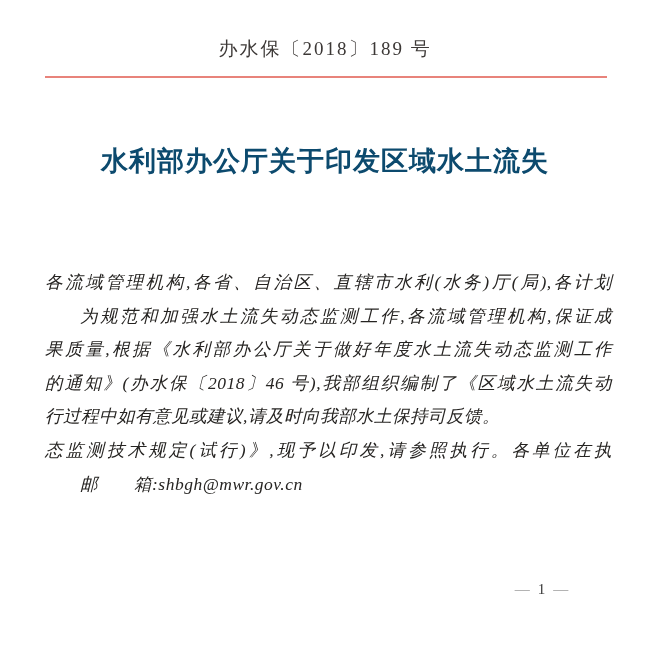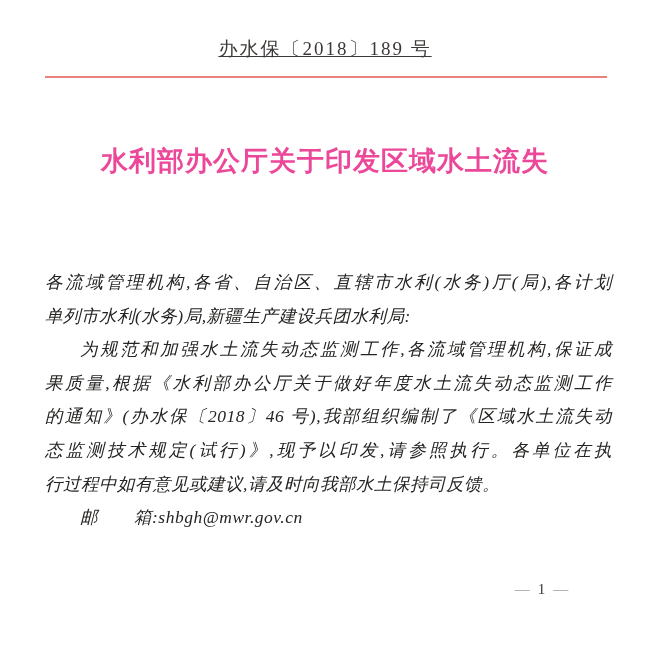"办水保〔2018〕189 号" .doc-number { text-decoration: underline -> none }
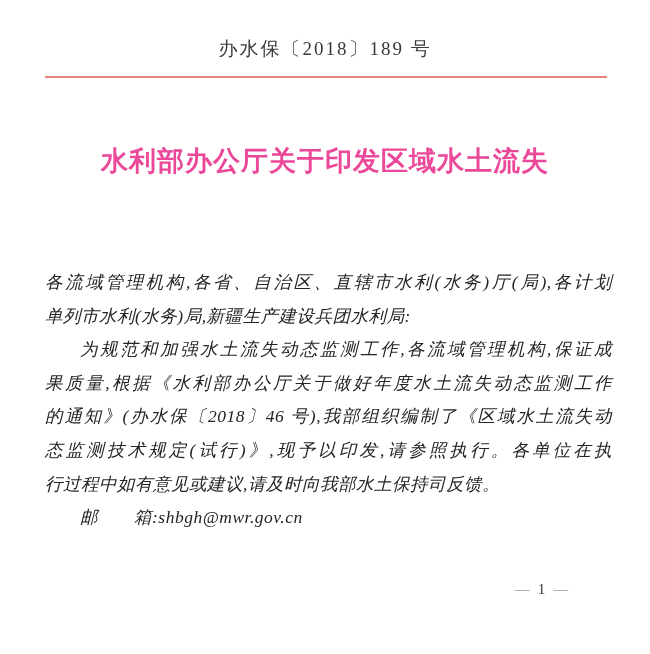"水利部办公厅关于印发区域水土流失" .title-block { color: #ec4899 -> #0c4a6e }
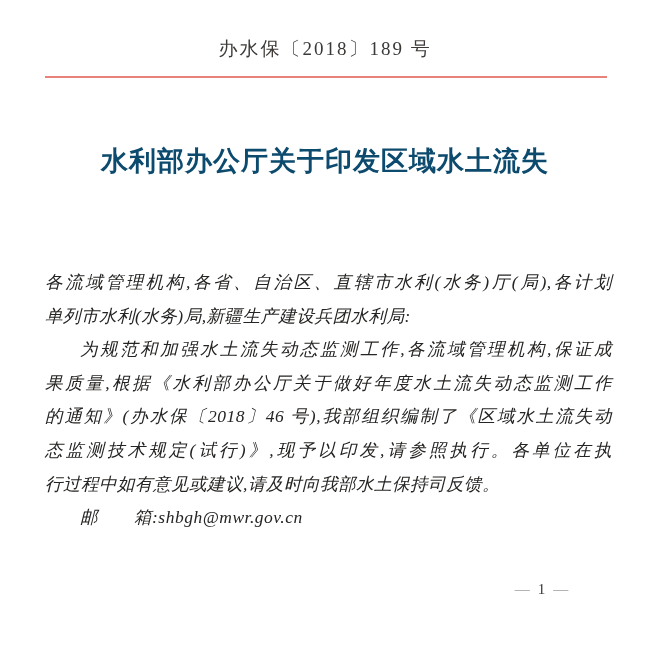"单列市水利(水务)局,新疆生产建设兵团水利局:" div.line { html: <div>单列市水利(水务)局,新疆生产建设兵团水利局:</div> -> none }
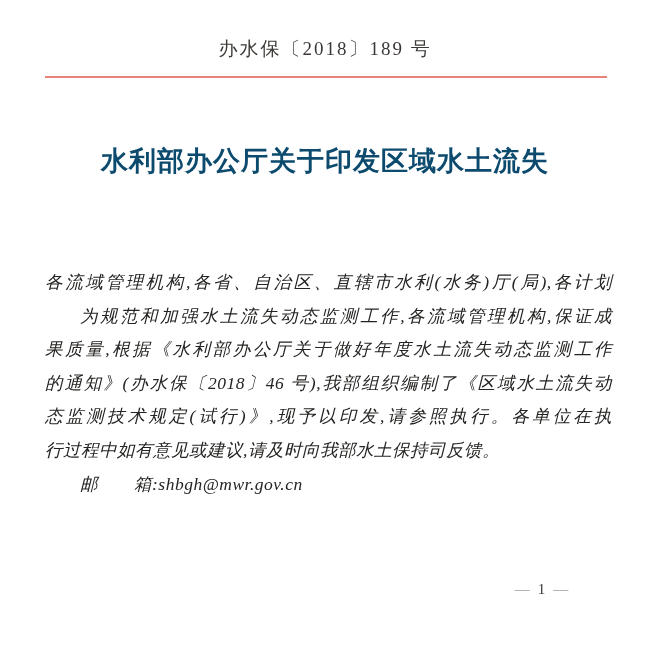"态监测技术规定(试行)》,现予以印发,请参照执行。各单位在执" div.line { order: before "行过程中如有意见或建议,请及时向我部水土保持司反馈。" -> after "行过程中如有意见或建议,请及时向我部水土保持司反馈。" }
